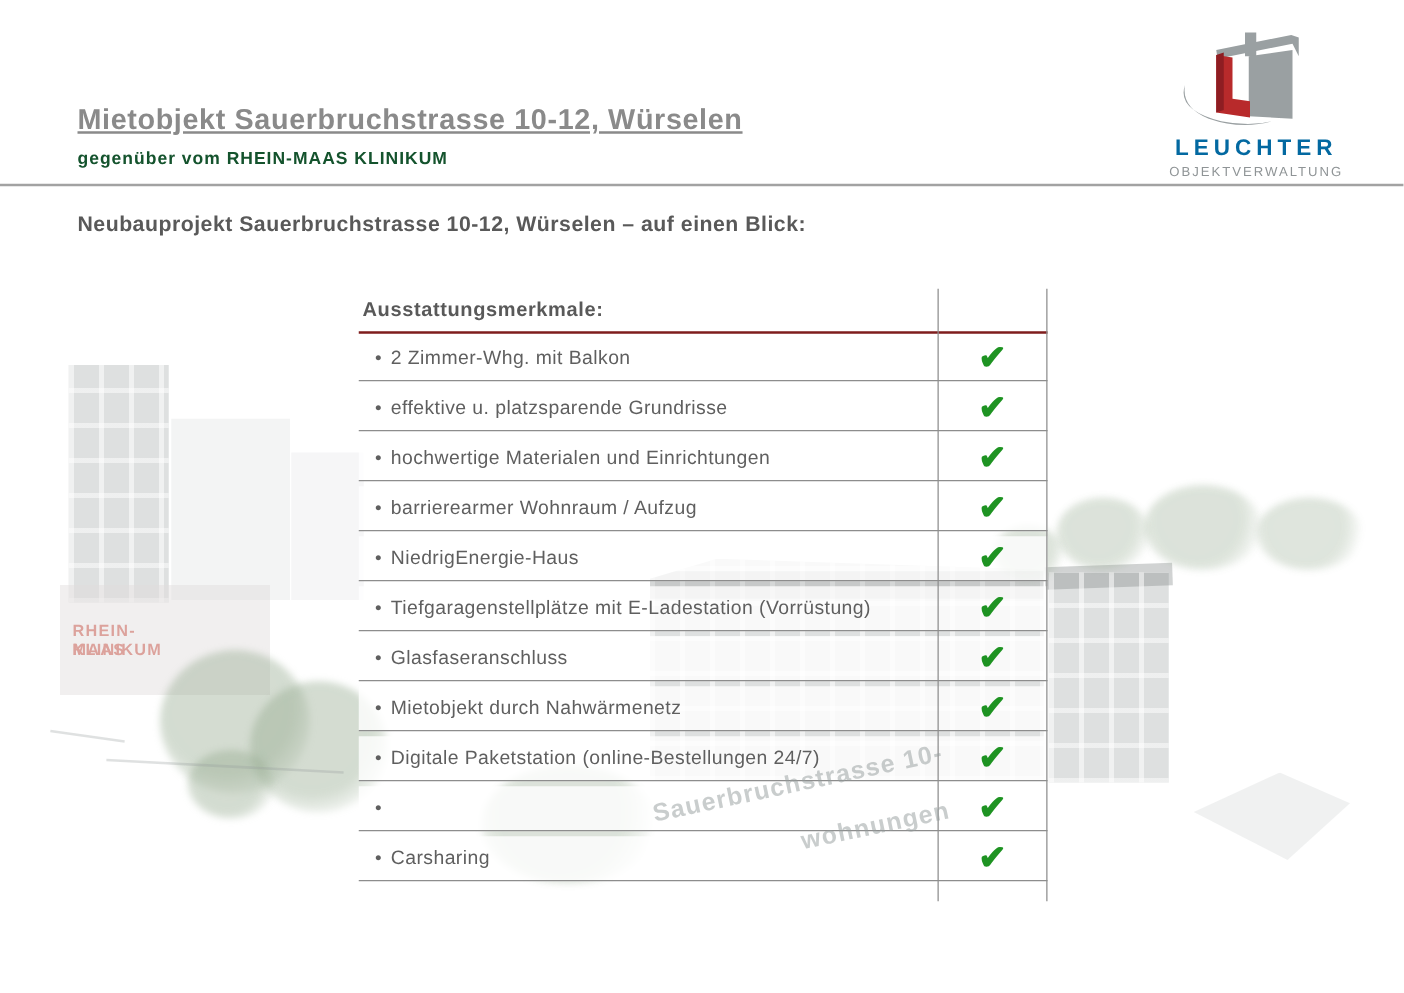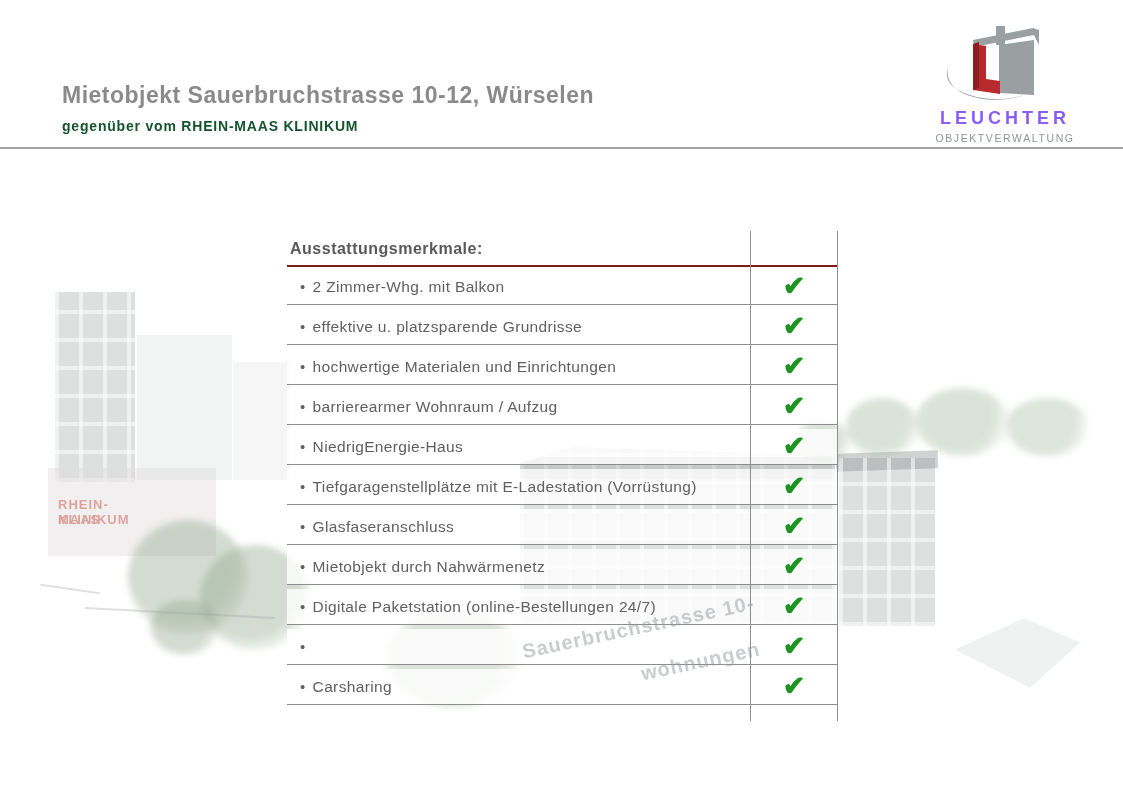"Mietobjekt Sauerbruchstrasse 10-12," .hdr-title { text-decoration: none -> underline }
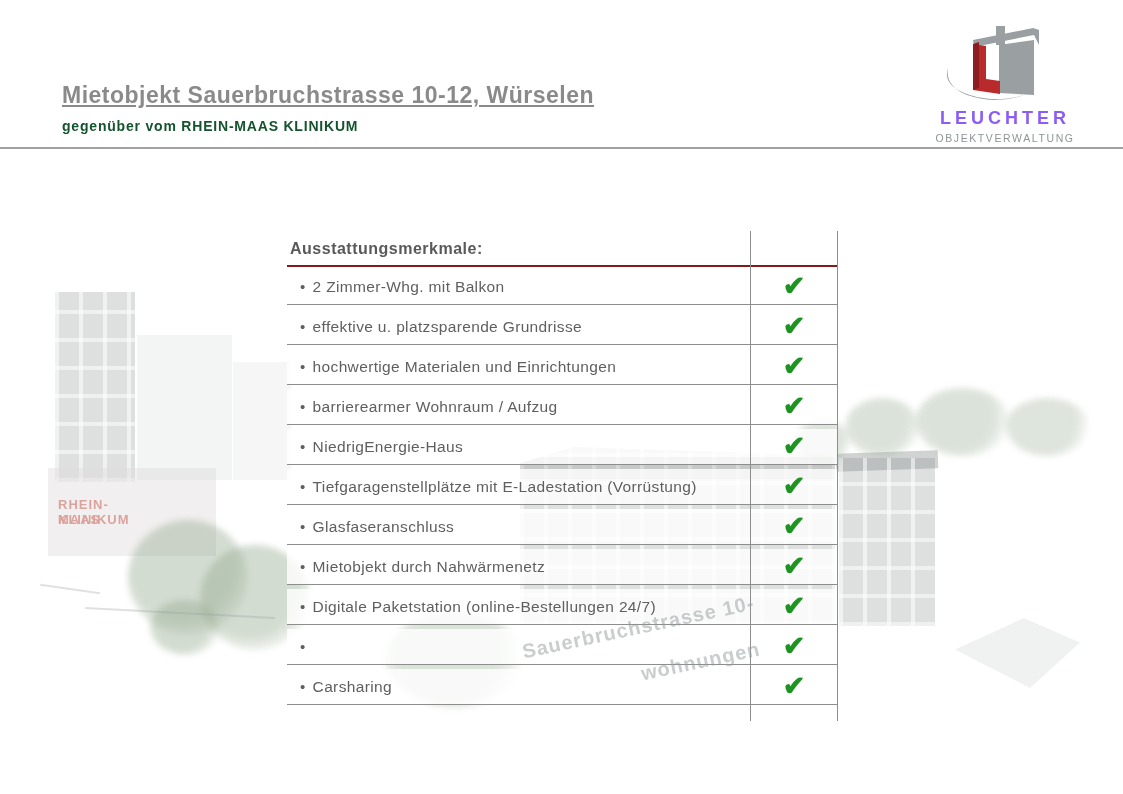"LEUCHTER" .logo-name { color: #8b5cf6 -> #0369a1 }
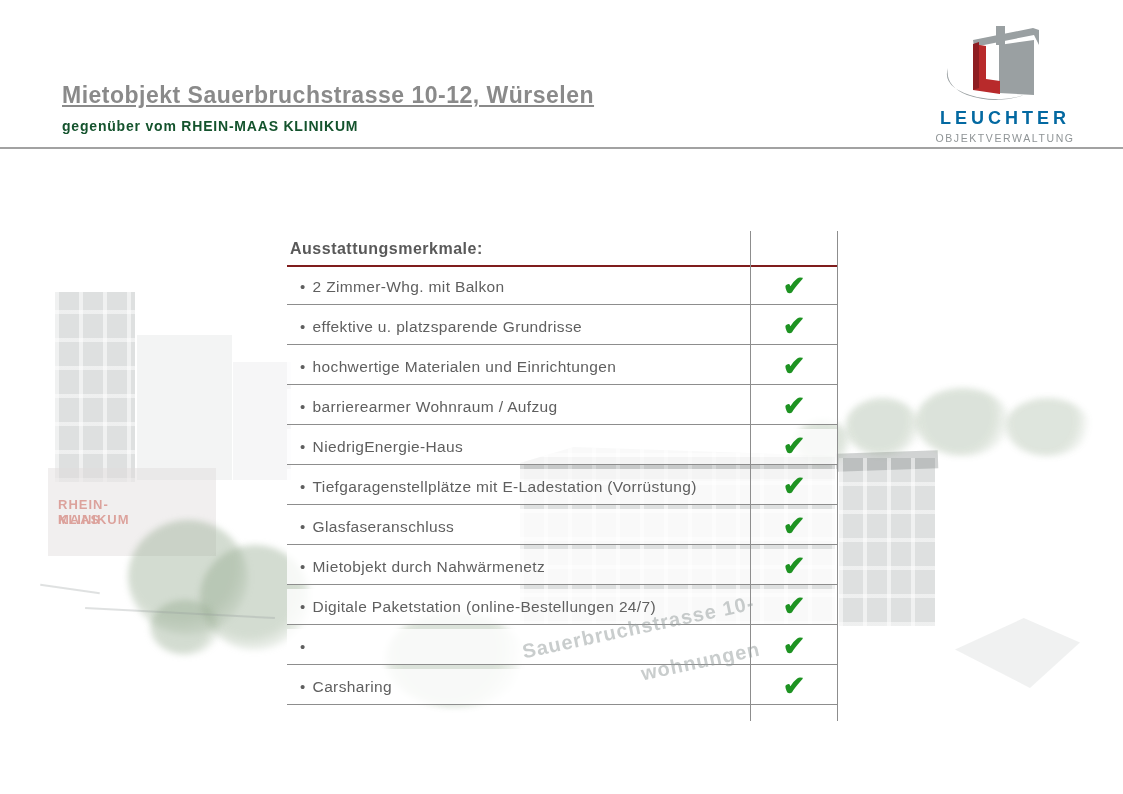"Neubauprojekt Sauerbruchstrasse 10-12," div.section-heading { html: none -> <div>Neubauprojekt Sauerbruchstrasse 10-12, Würselen – auf einen Blick:</div> }
